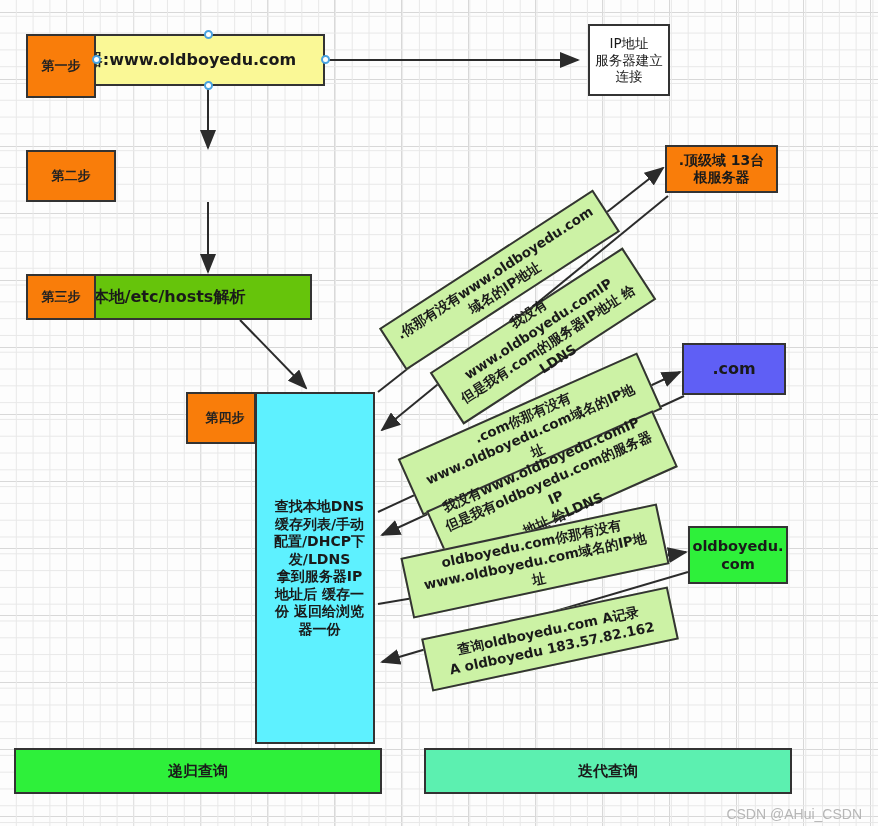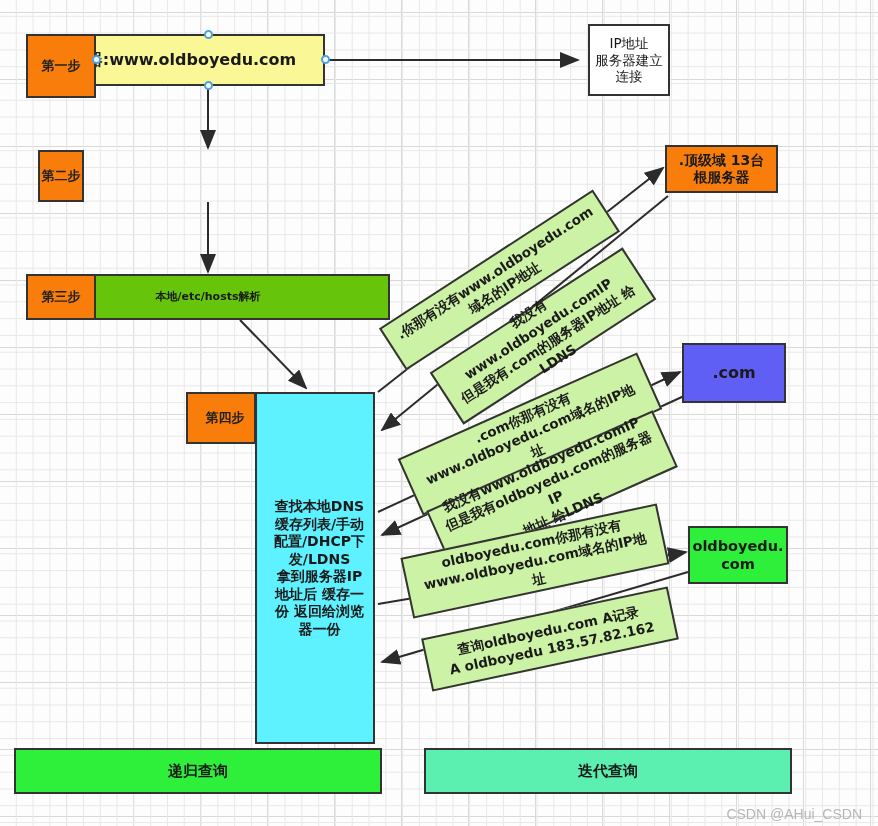"第二步" div.step-tag { margin-left: 12px -> none; width: 46px -> 90px }
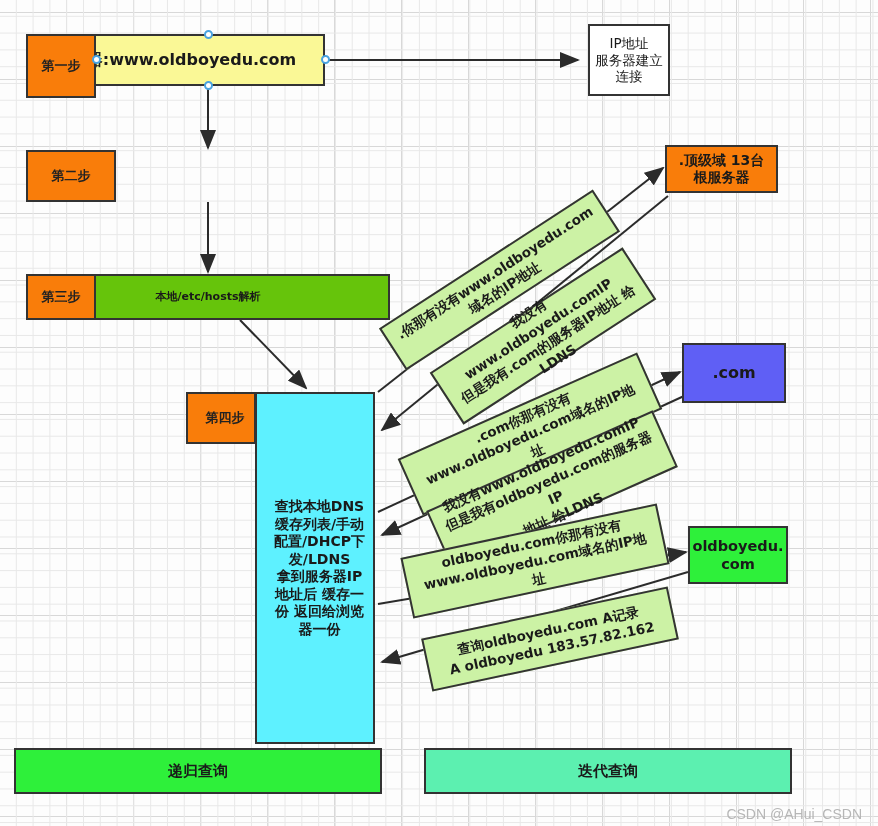"本地/etc/hosts解析" div.node { font-size: 11px -> 16px; width: 364px -> 286px }
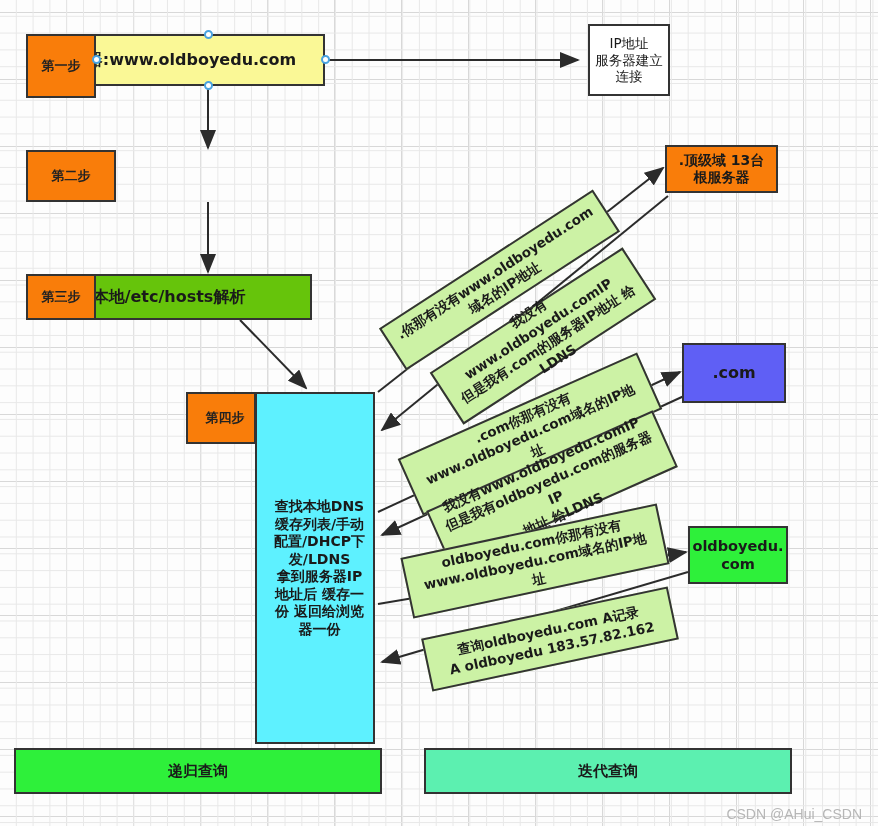".com" div.node { height: 60px -> 52px }
